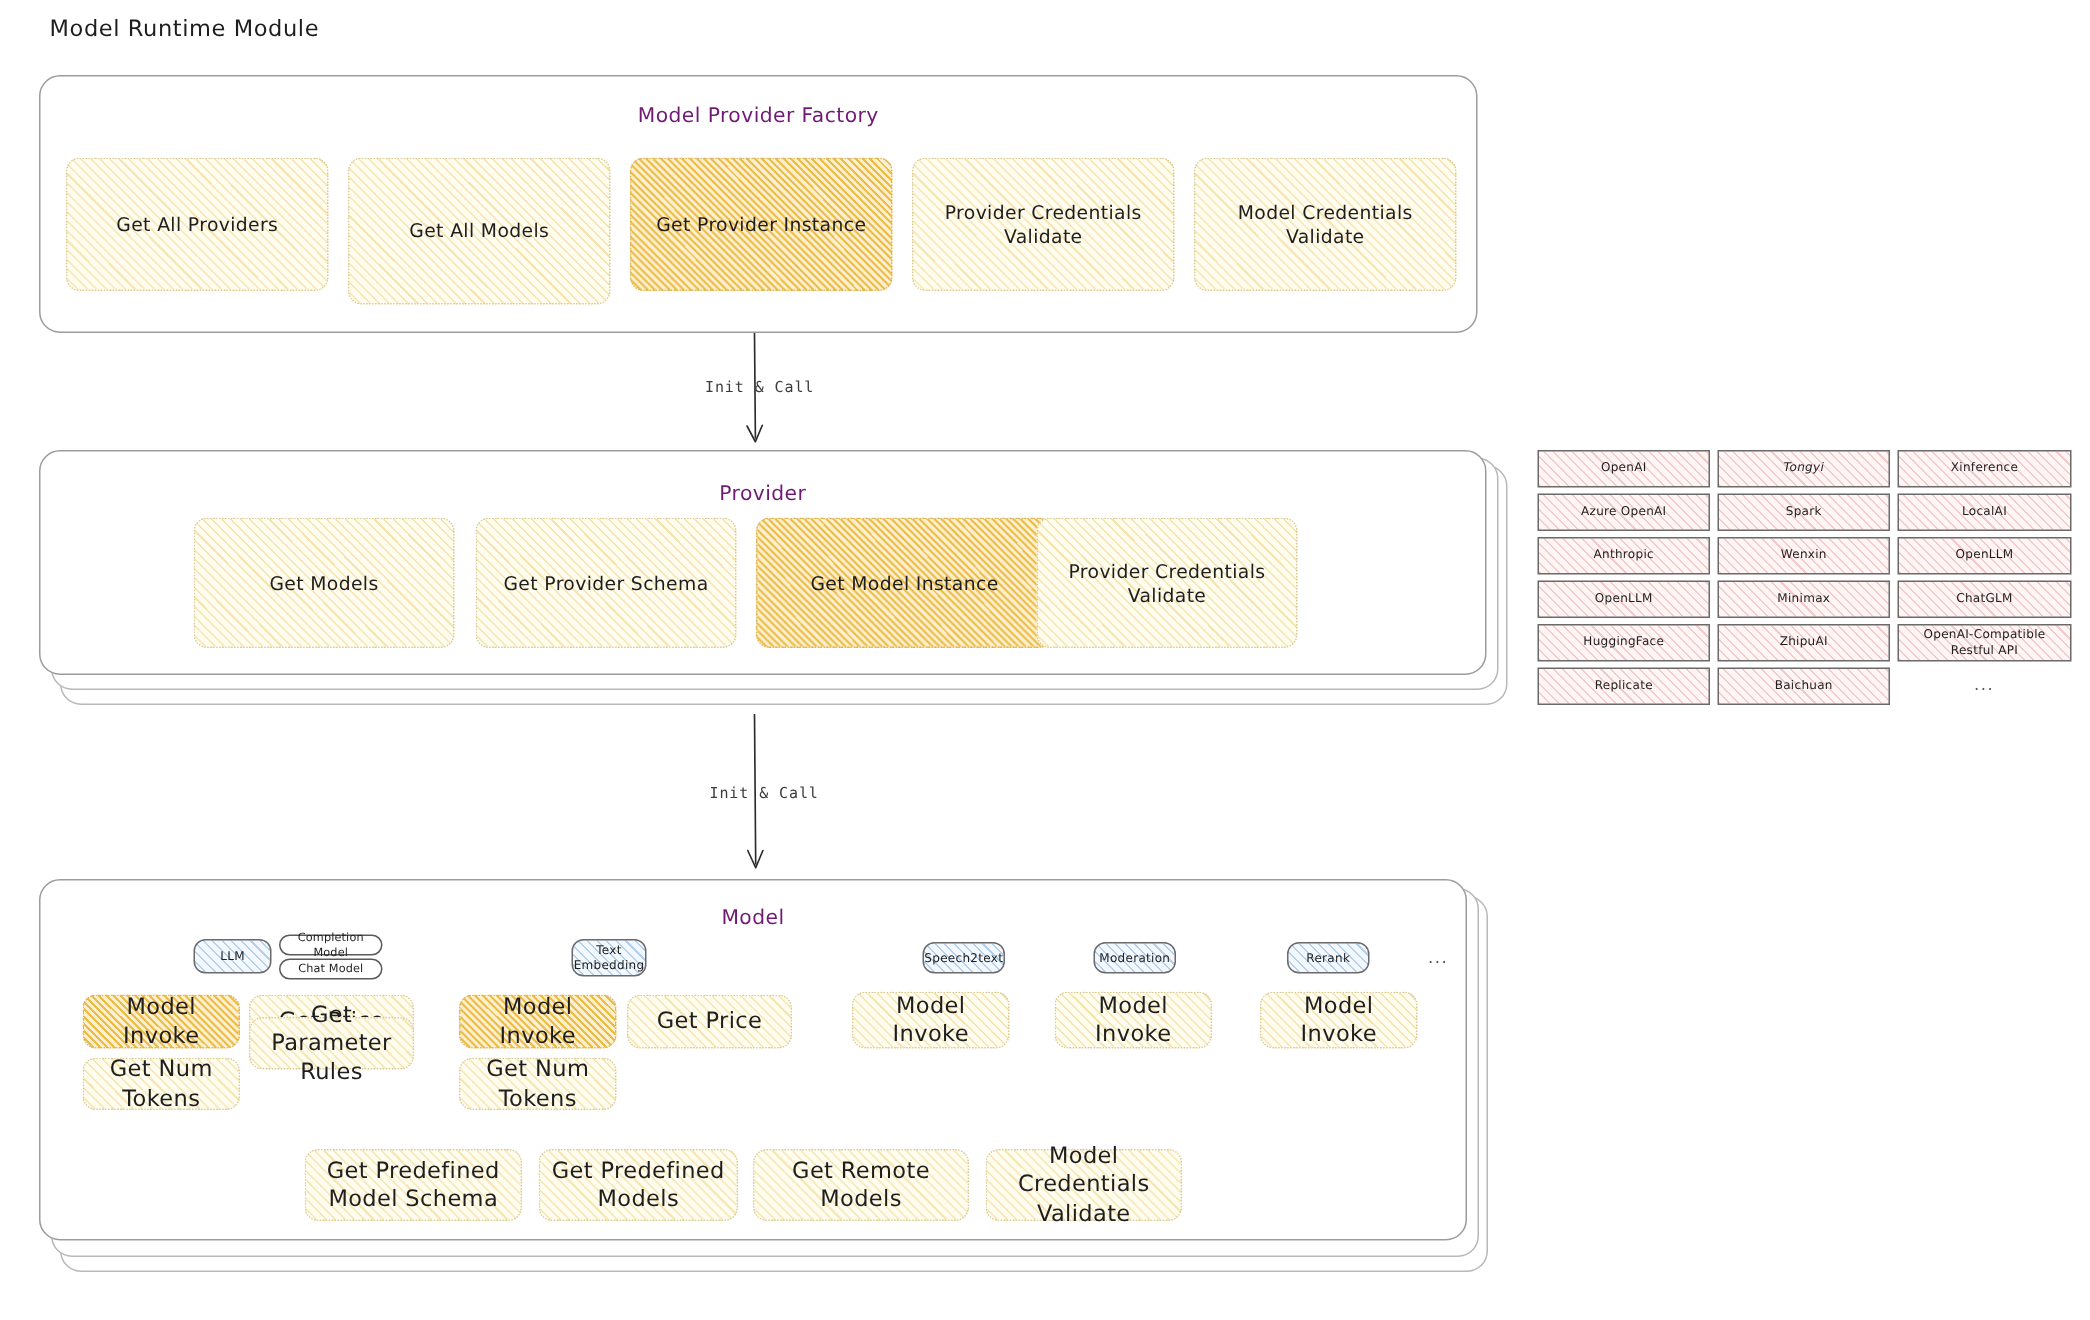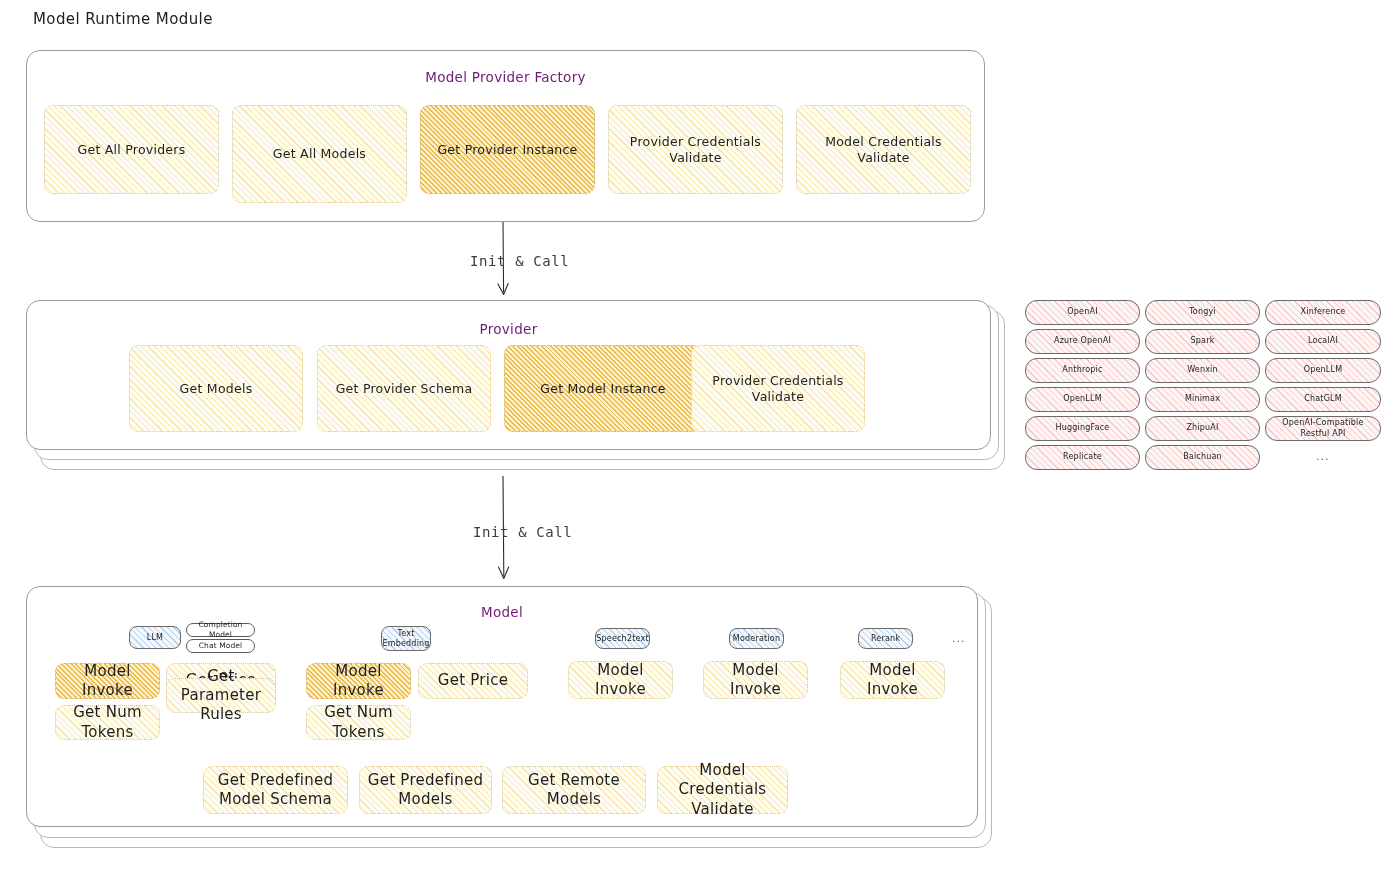"Init & Call" .arrow-label { font-size: 14px -> 10px }
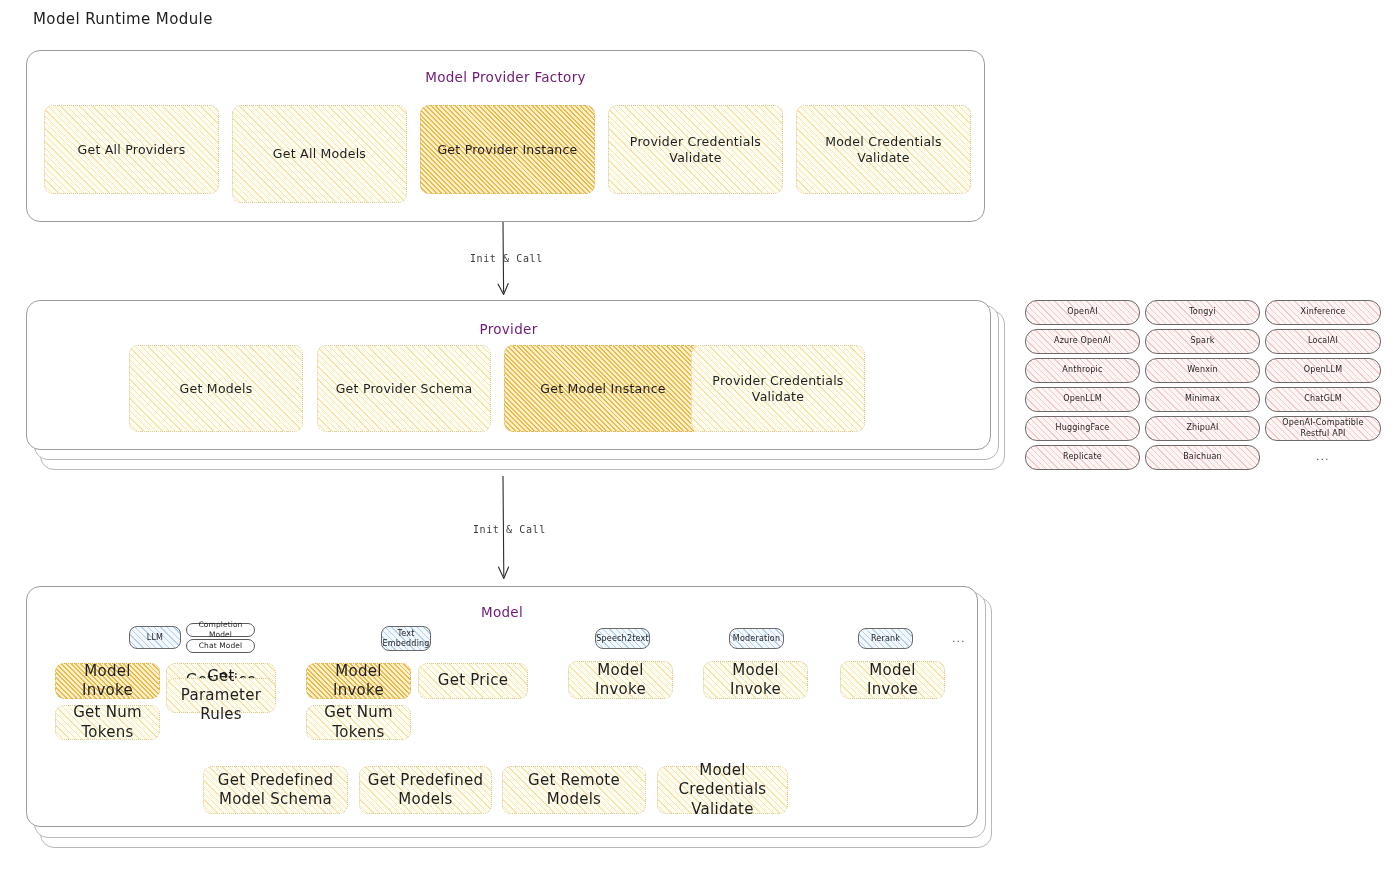"OpenAI" .hx-pink { border-radius: 12px -> 0 }
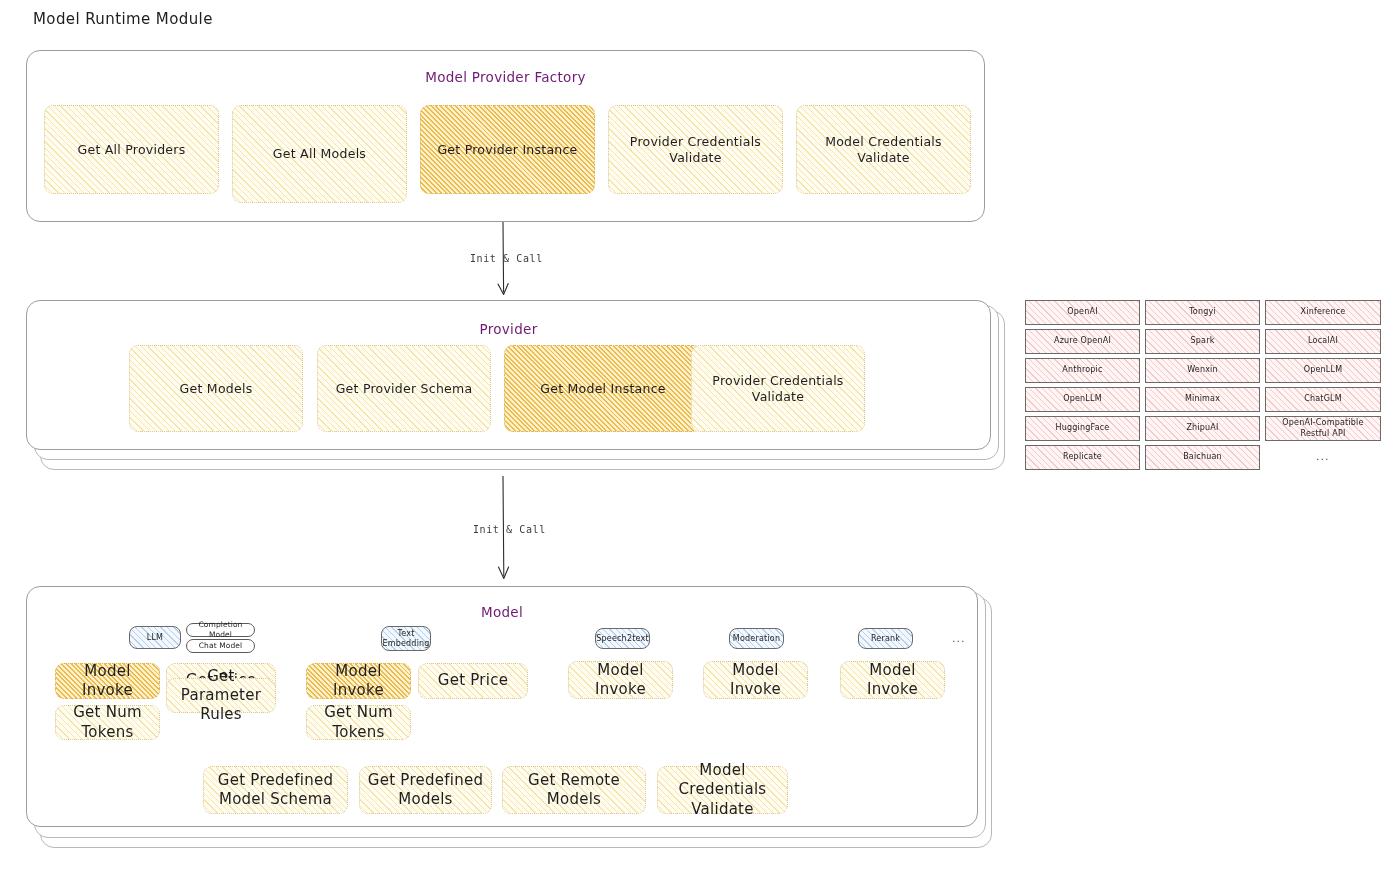"Tongyi" div.hx { font-style: none -> italic }
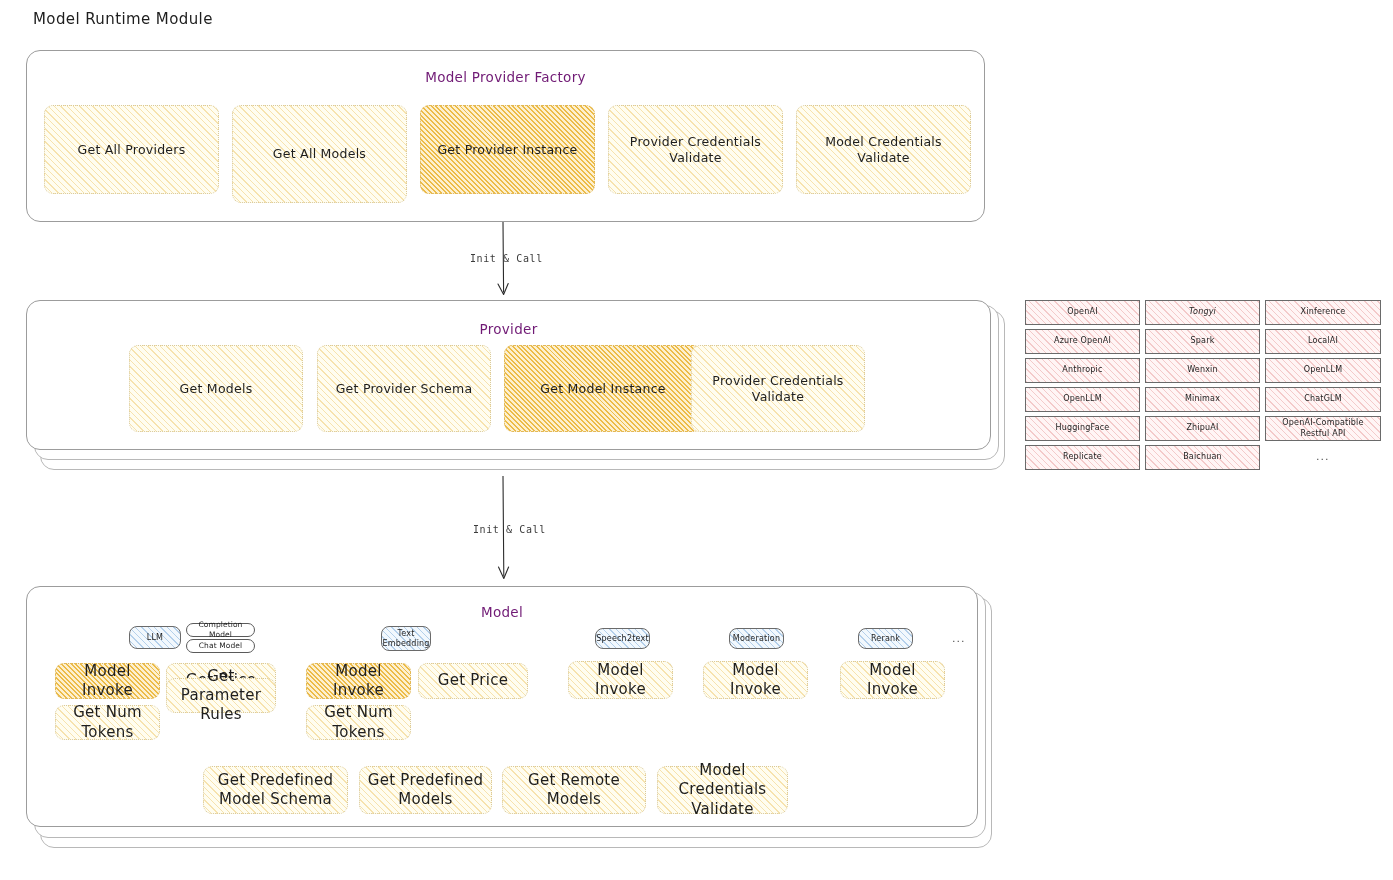"Speech2text" div.hx { left: 595px -> 615px }
